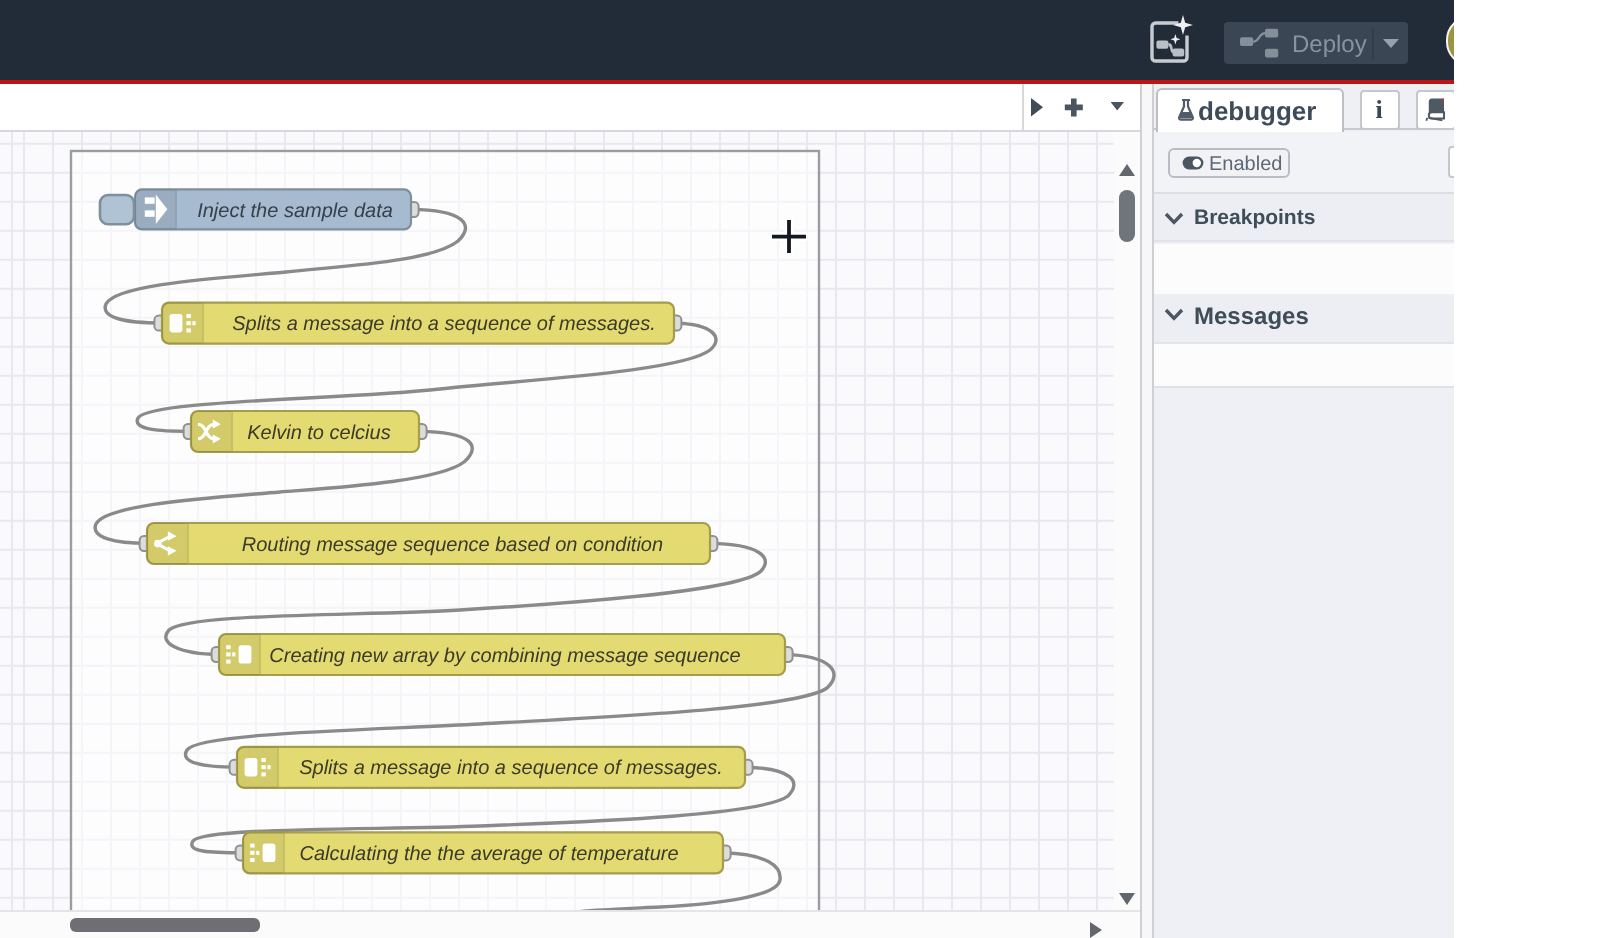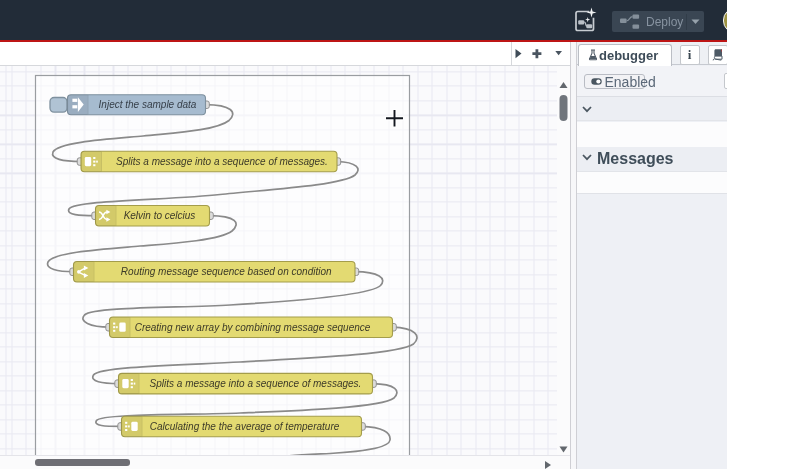"Enabled" div.abs { font-size: 14px -> 10px }
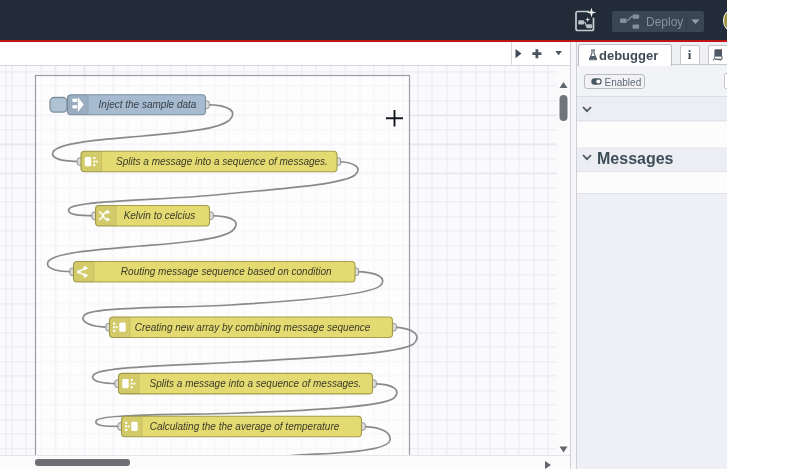"Breakpoints" div.abs { html: none -> <div>Breakpoints</div> }
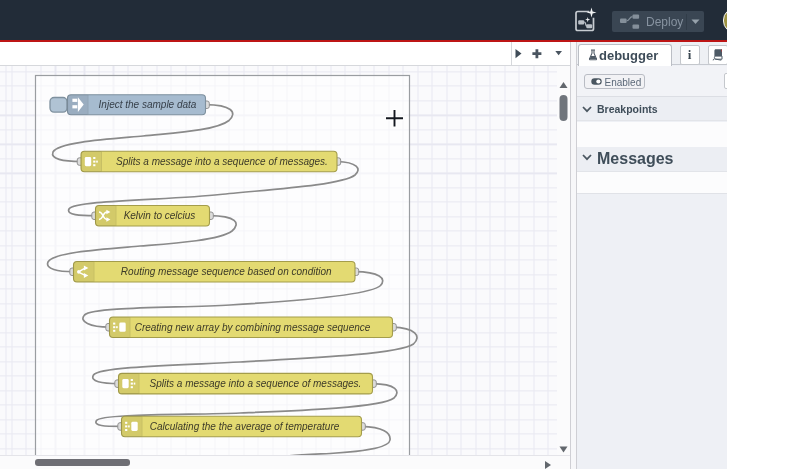"Messages" div.abs { font-size: 16px -> 12px }
